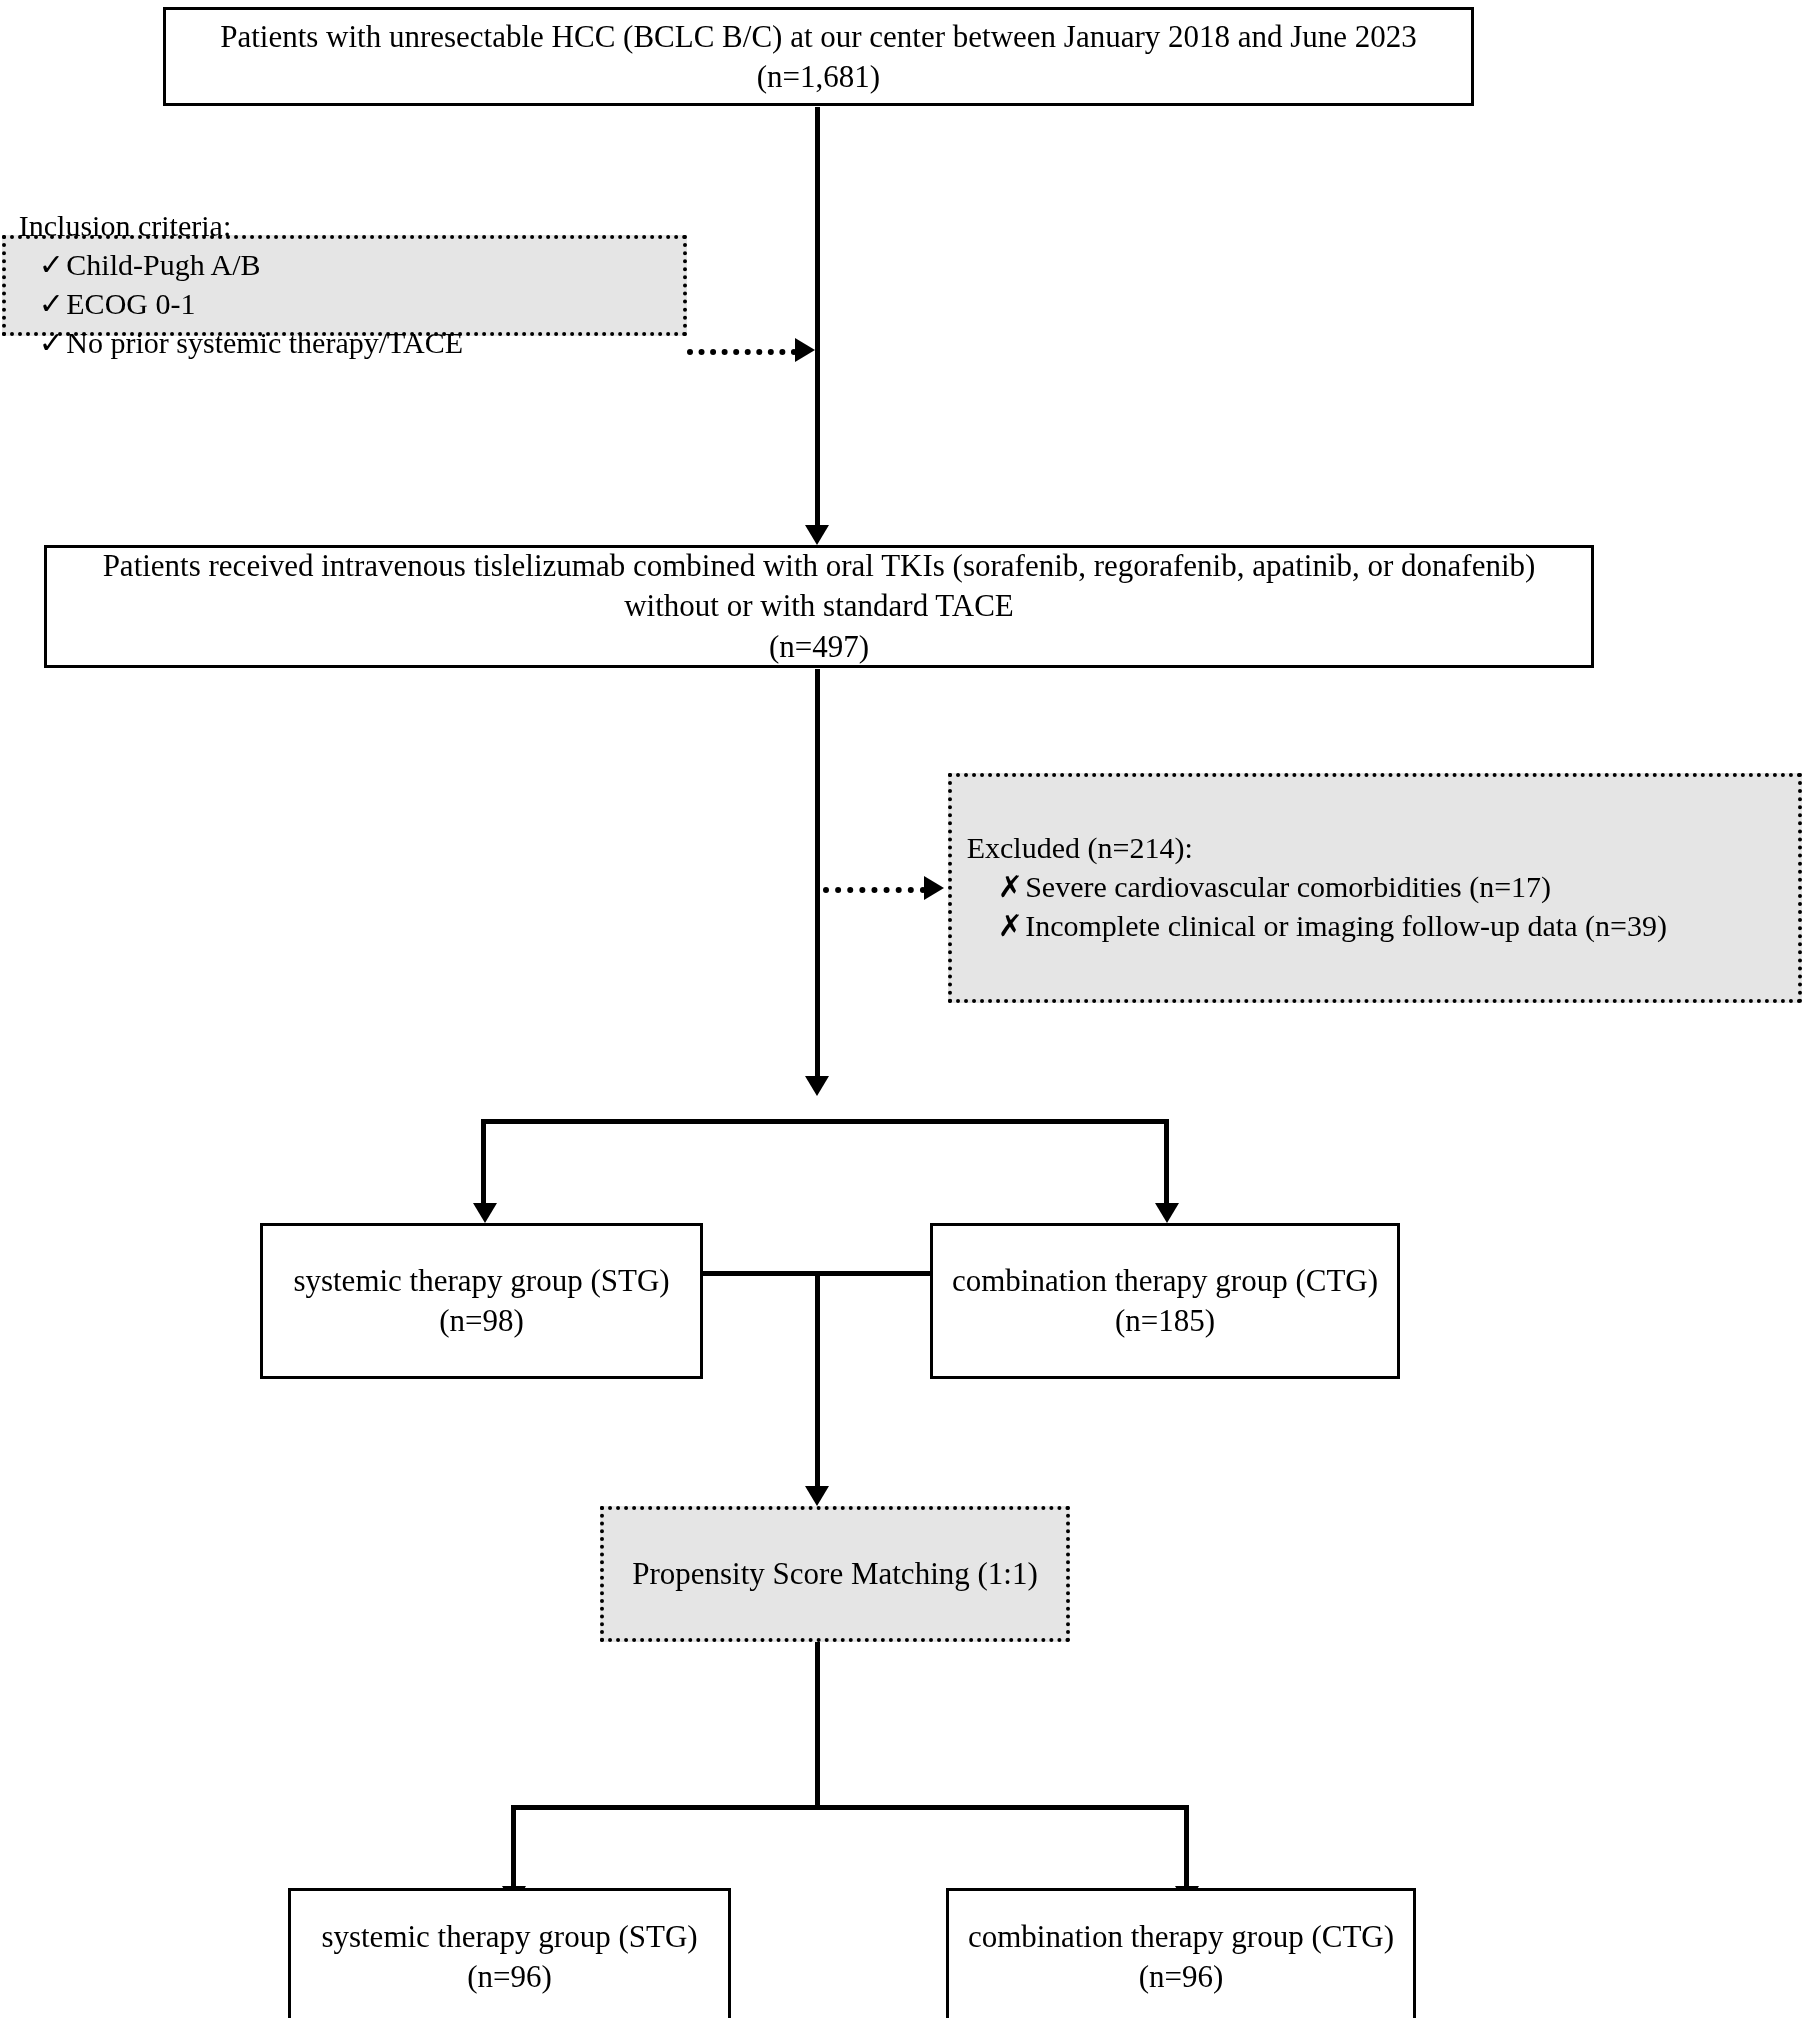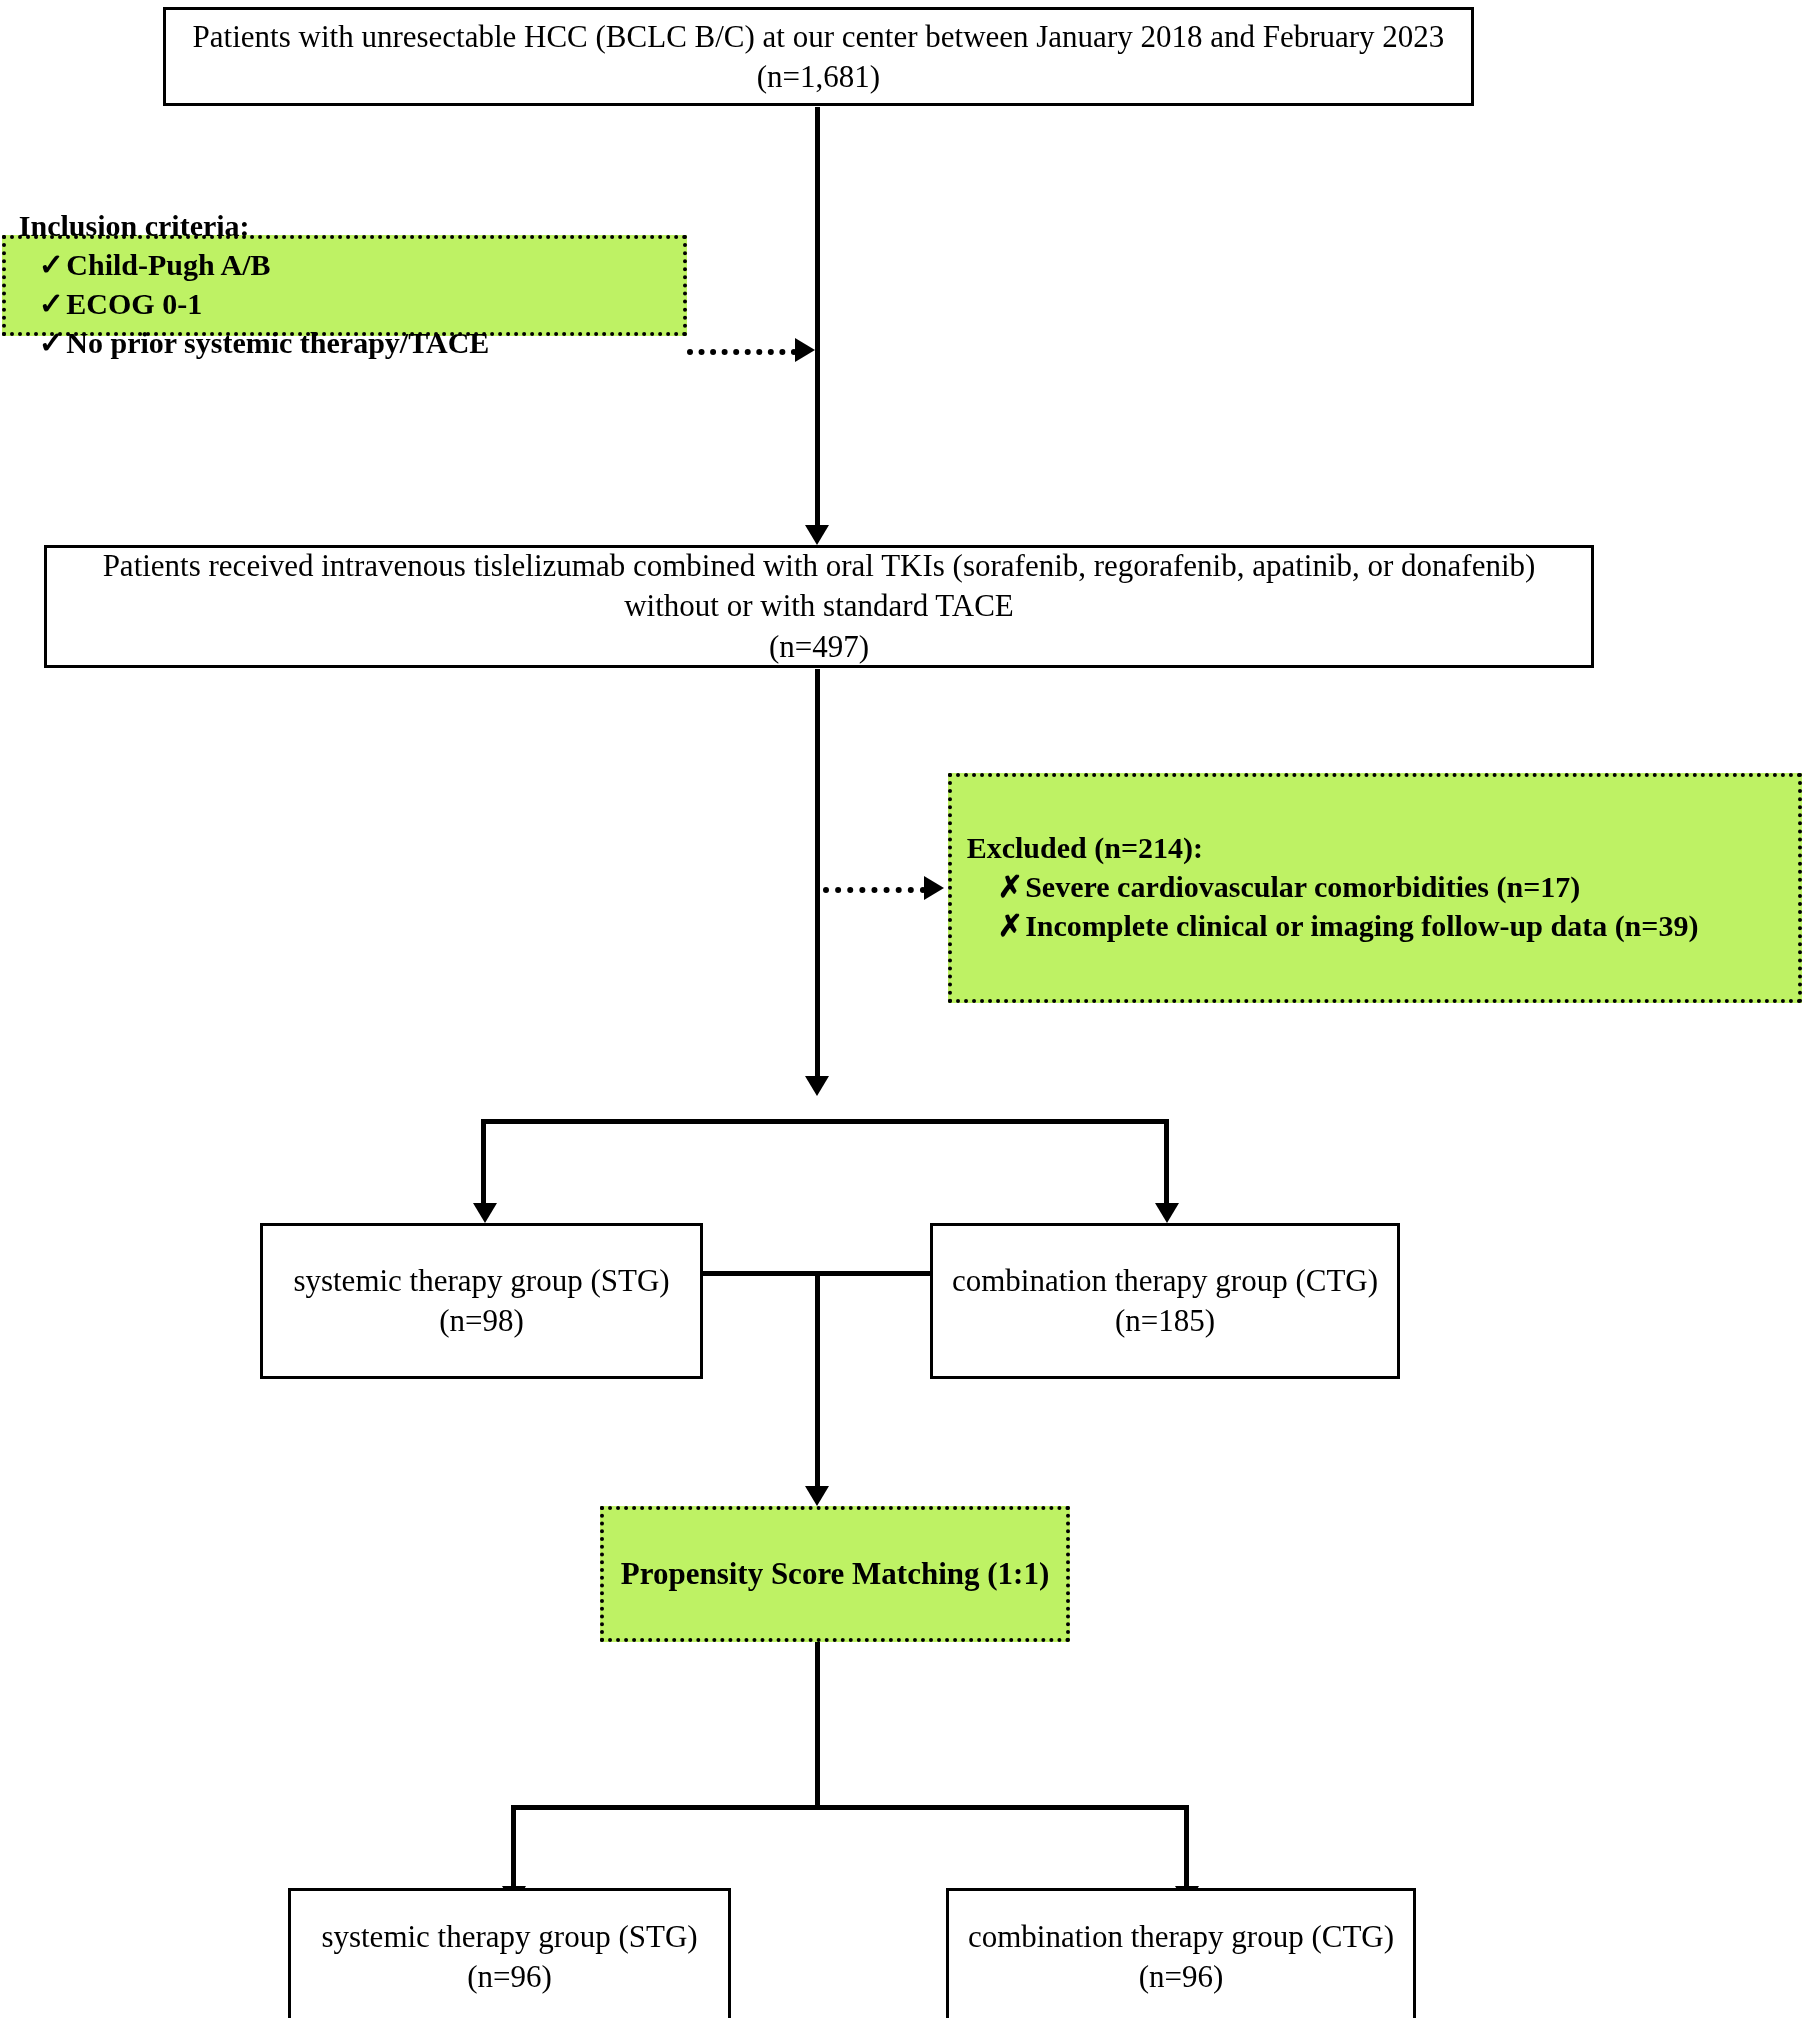"Patients with unresectable HCC (BCLC" span.ln { text: February -> June }
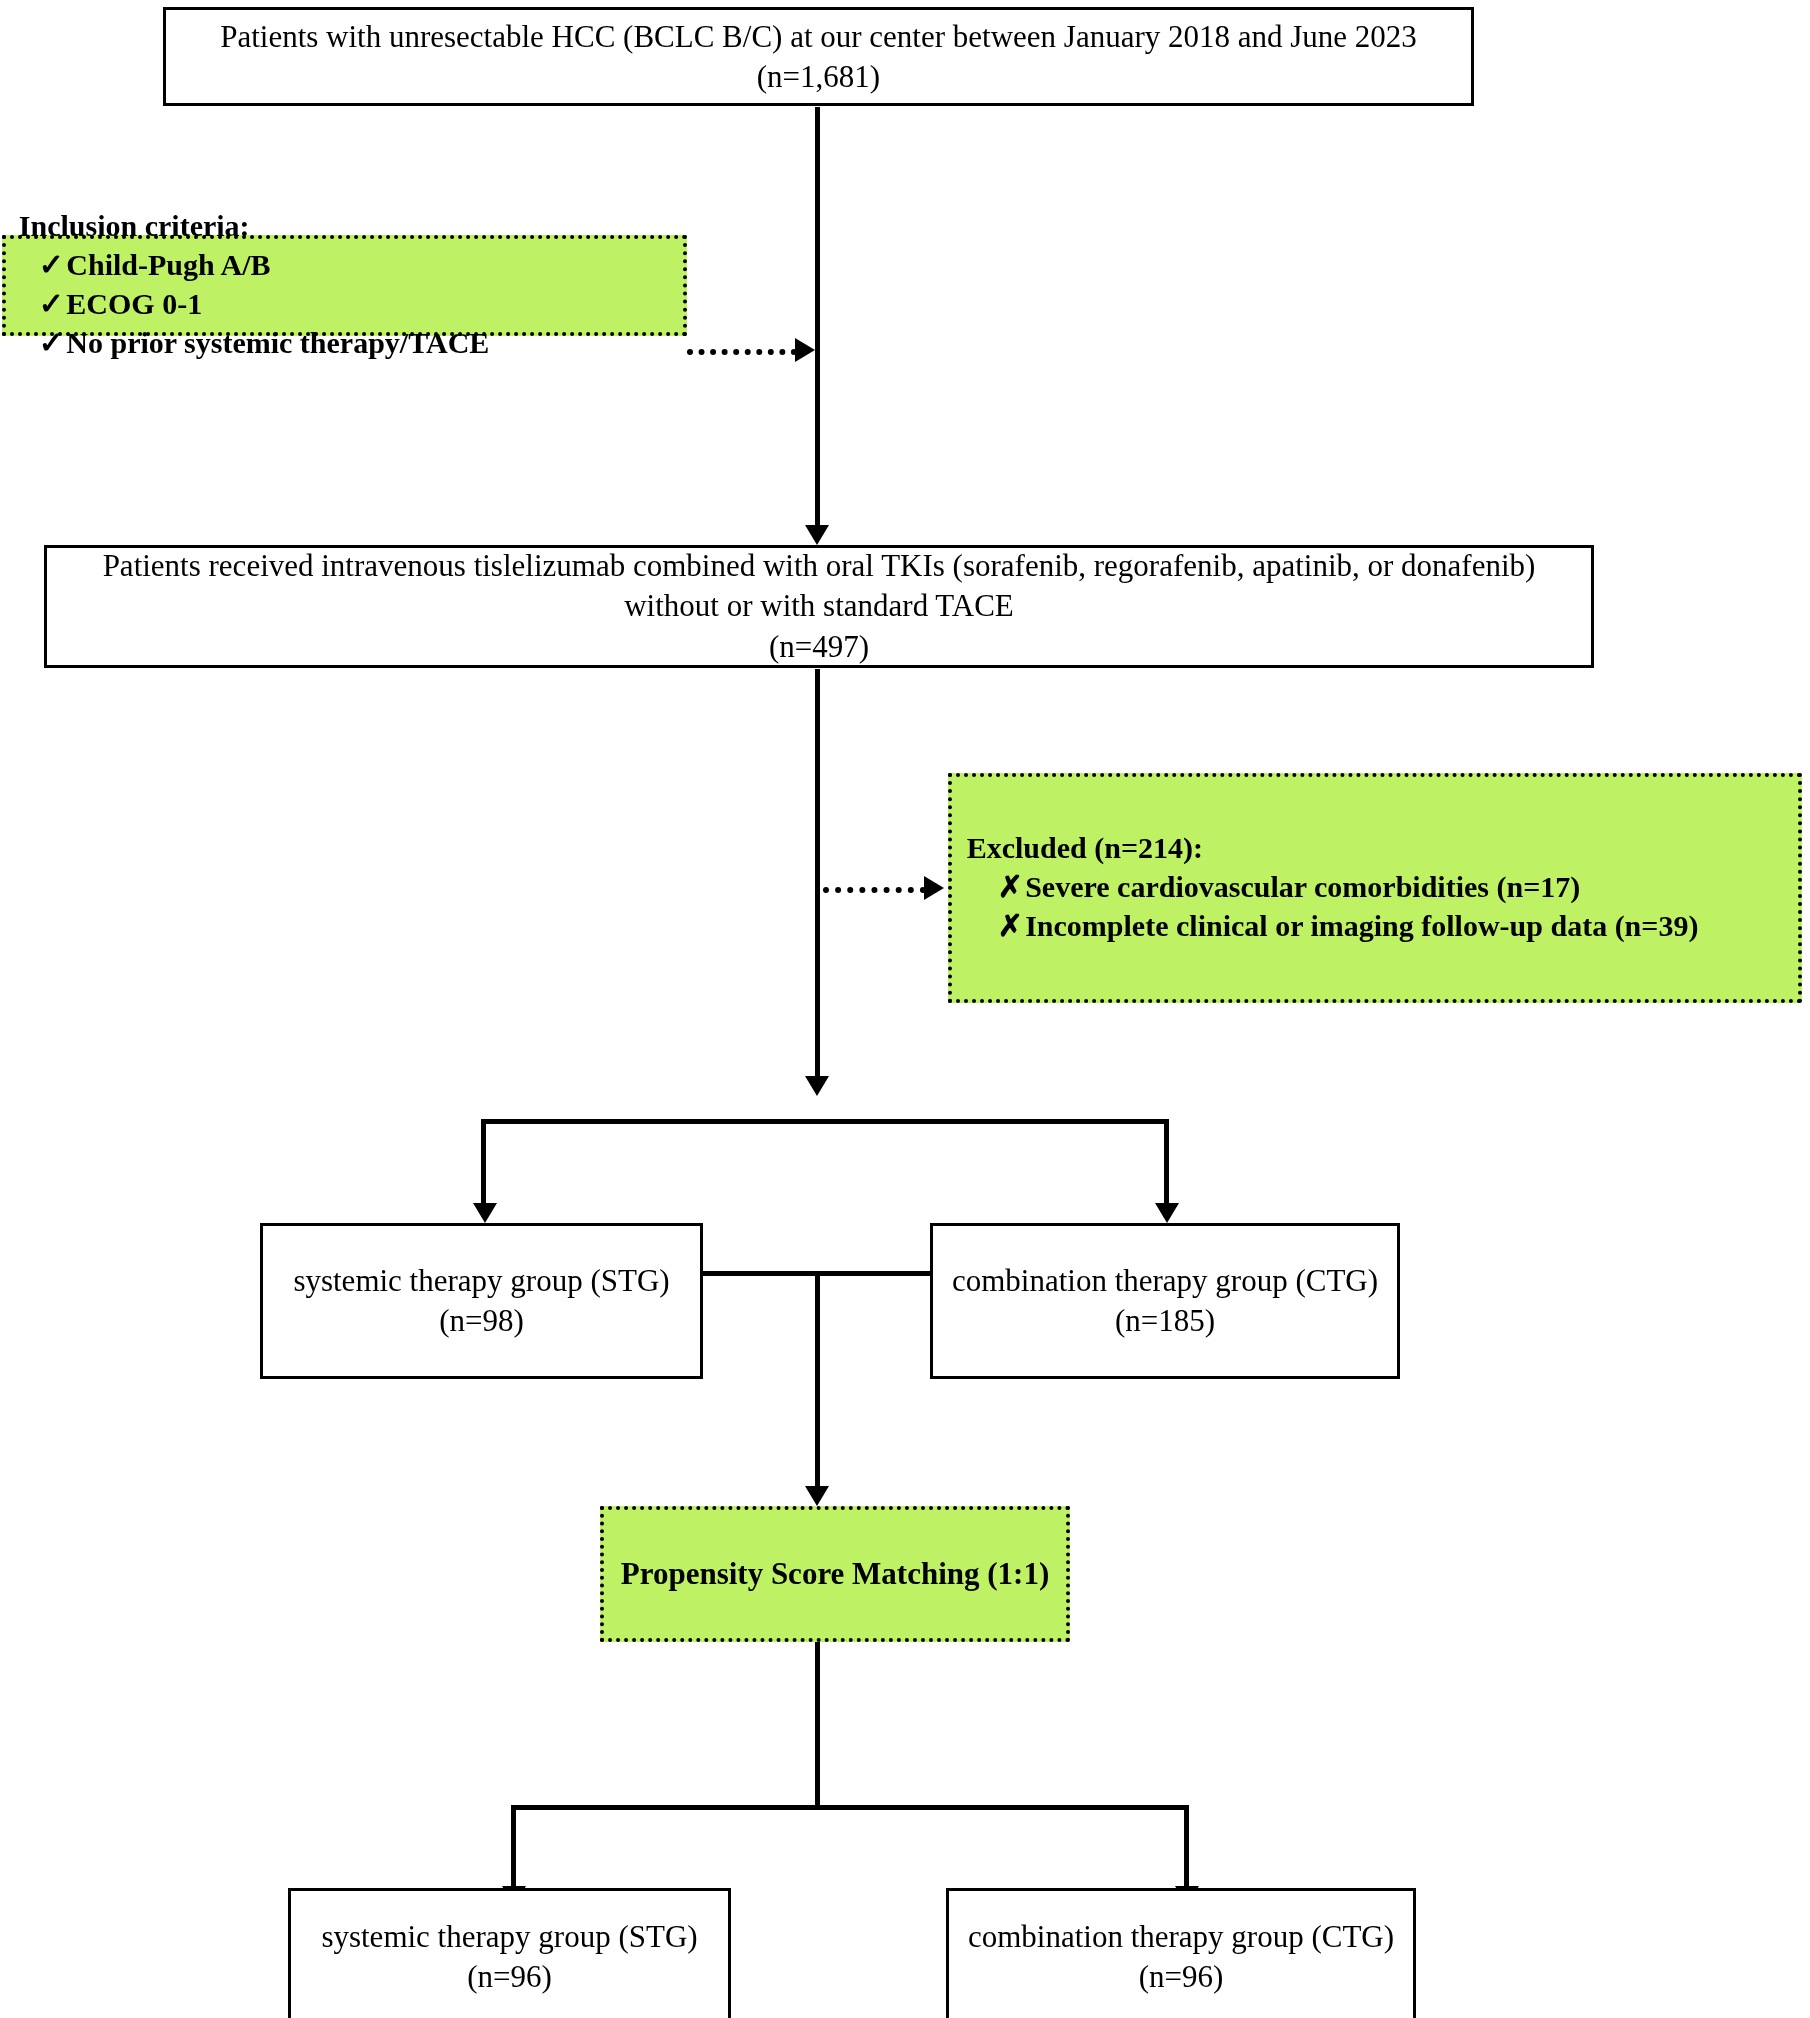"Inclusion criteria:" .dotted { background: #bef264 -> #e5e5e5; font-weight: bold -> none }
